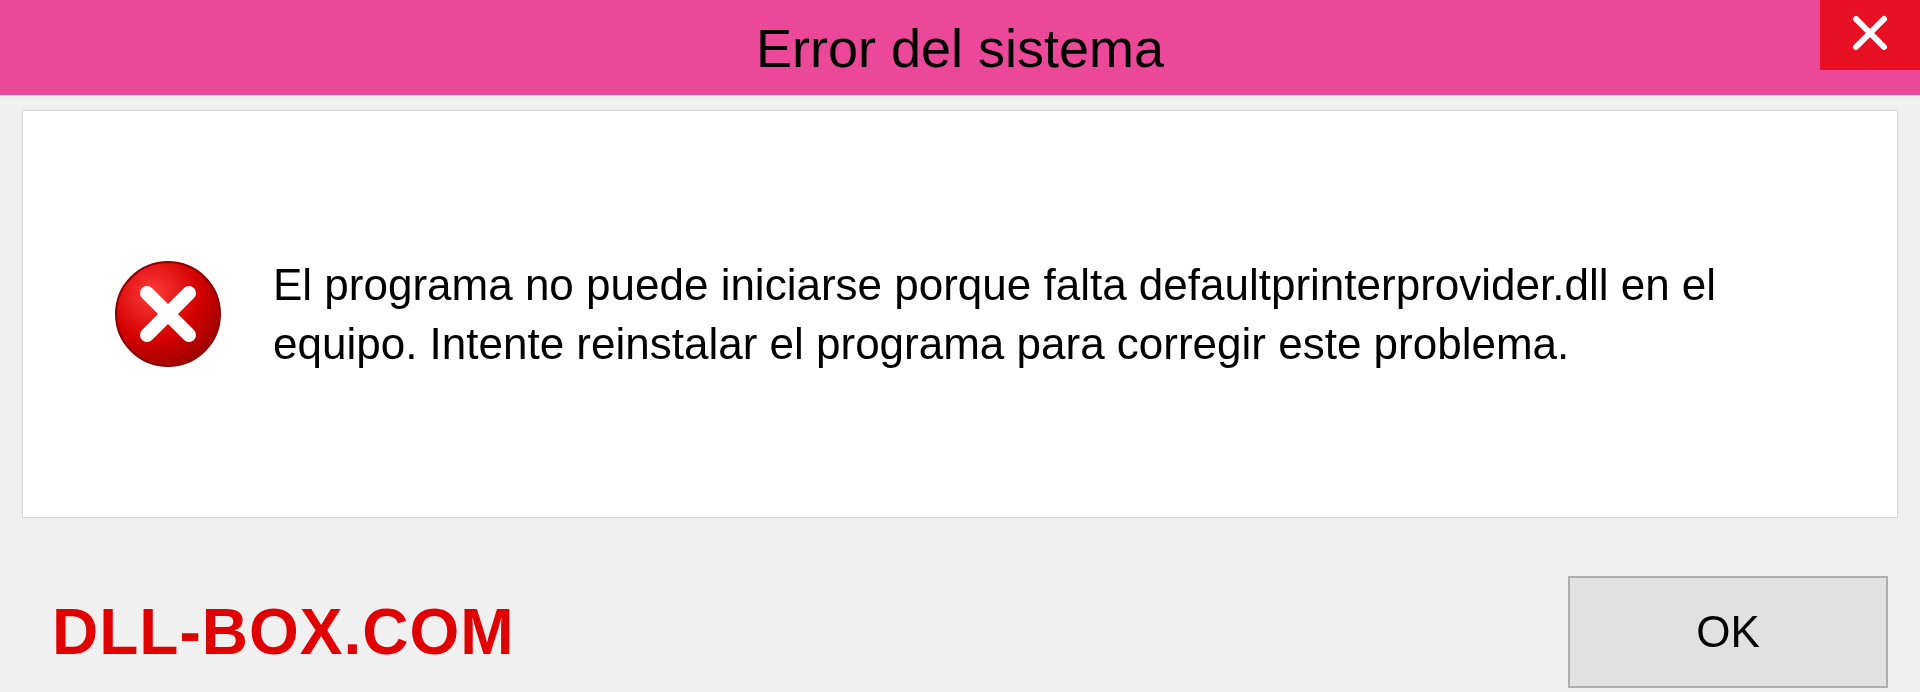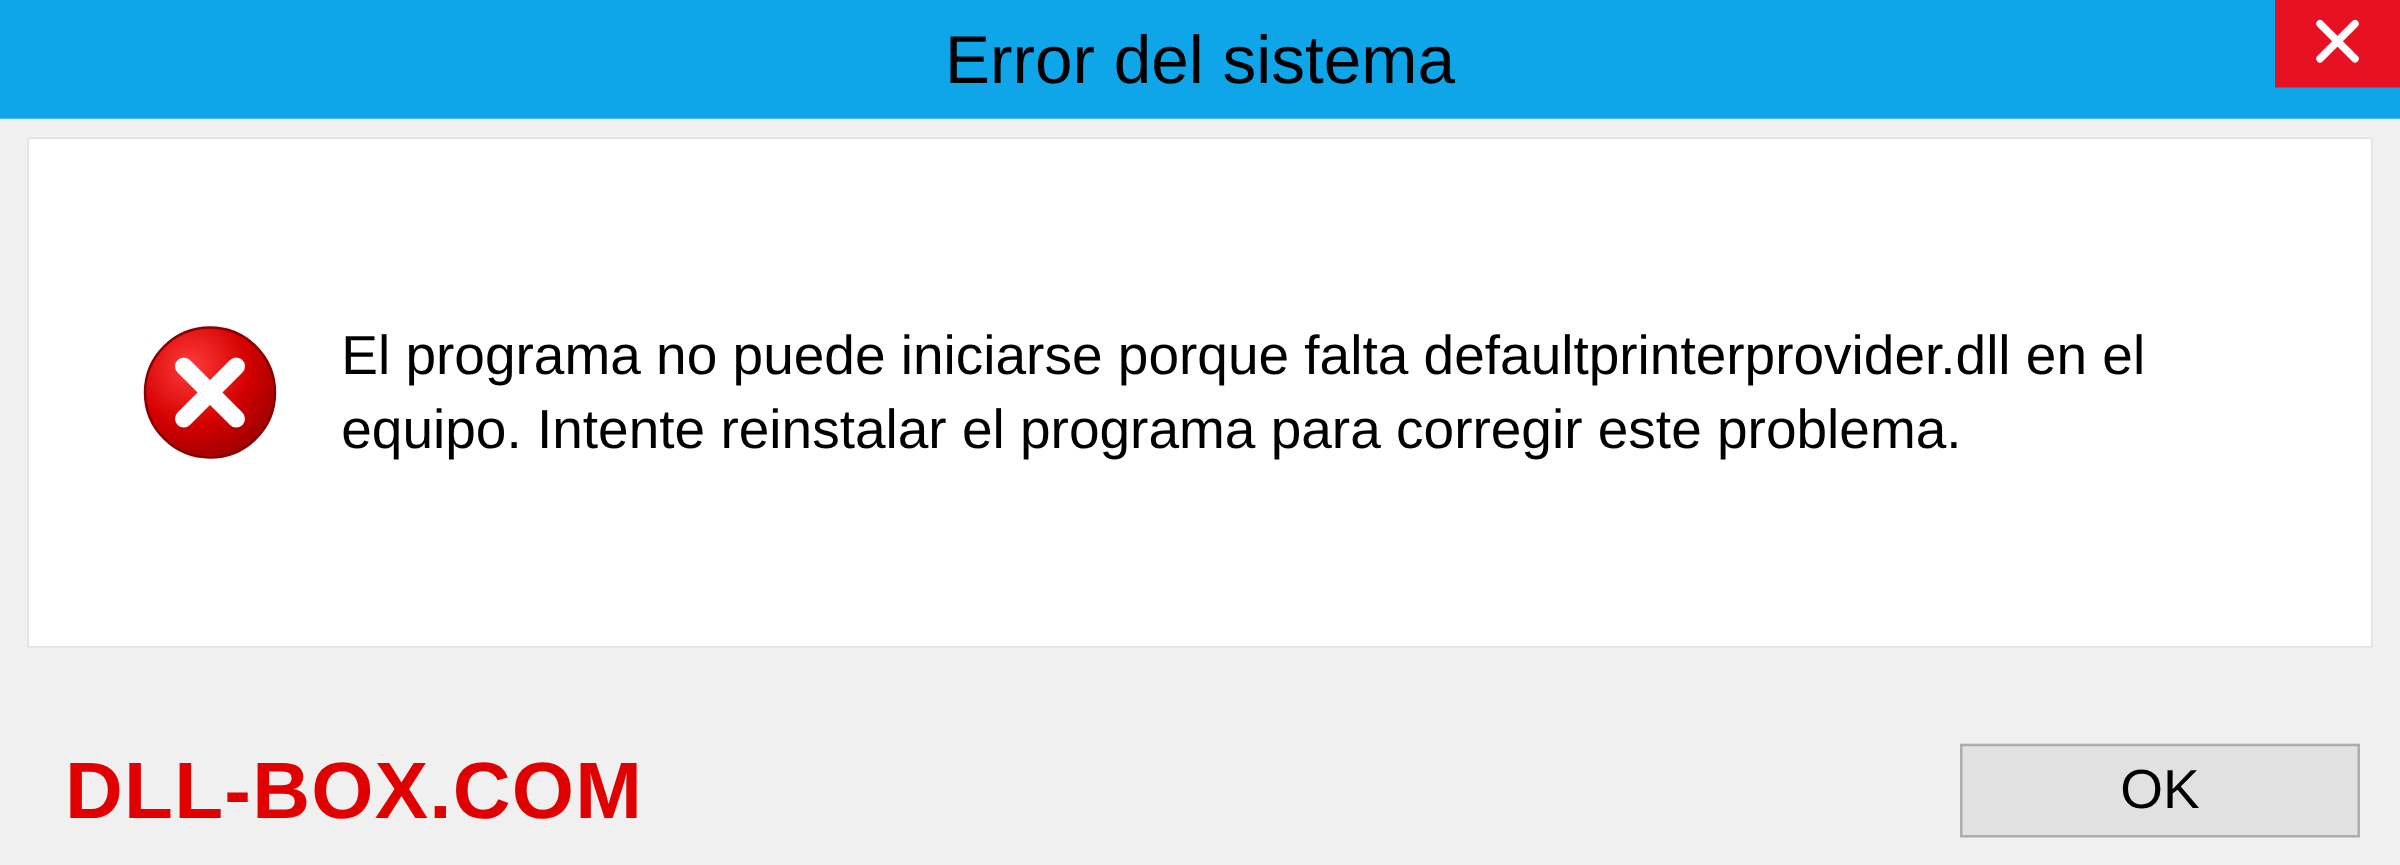"Error del sistema" .titlebar { background: #0ea5e9 -> #ec4899 }
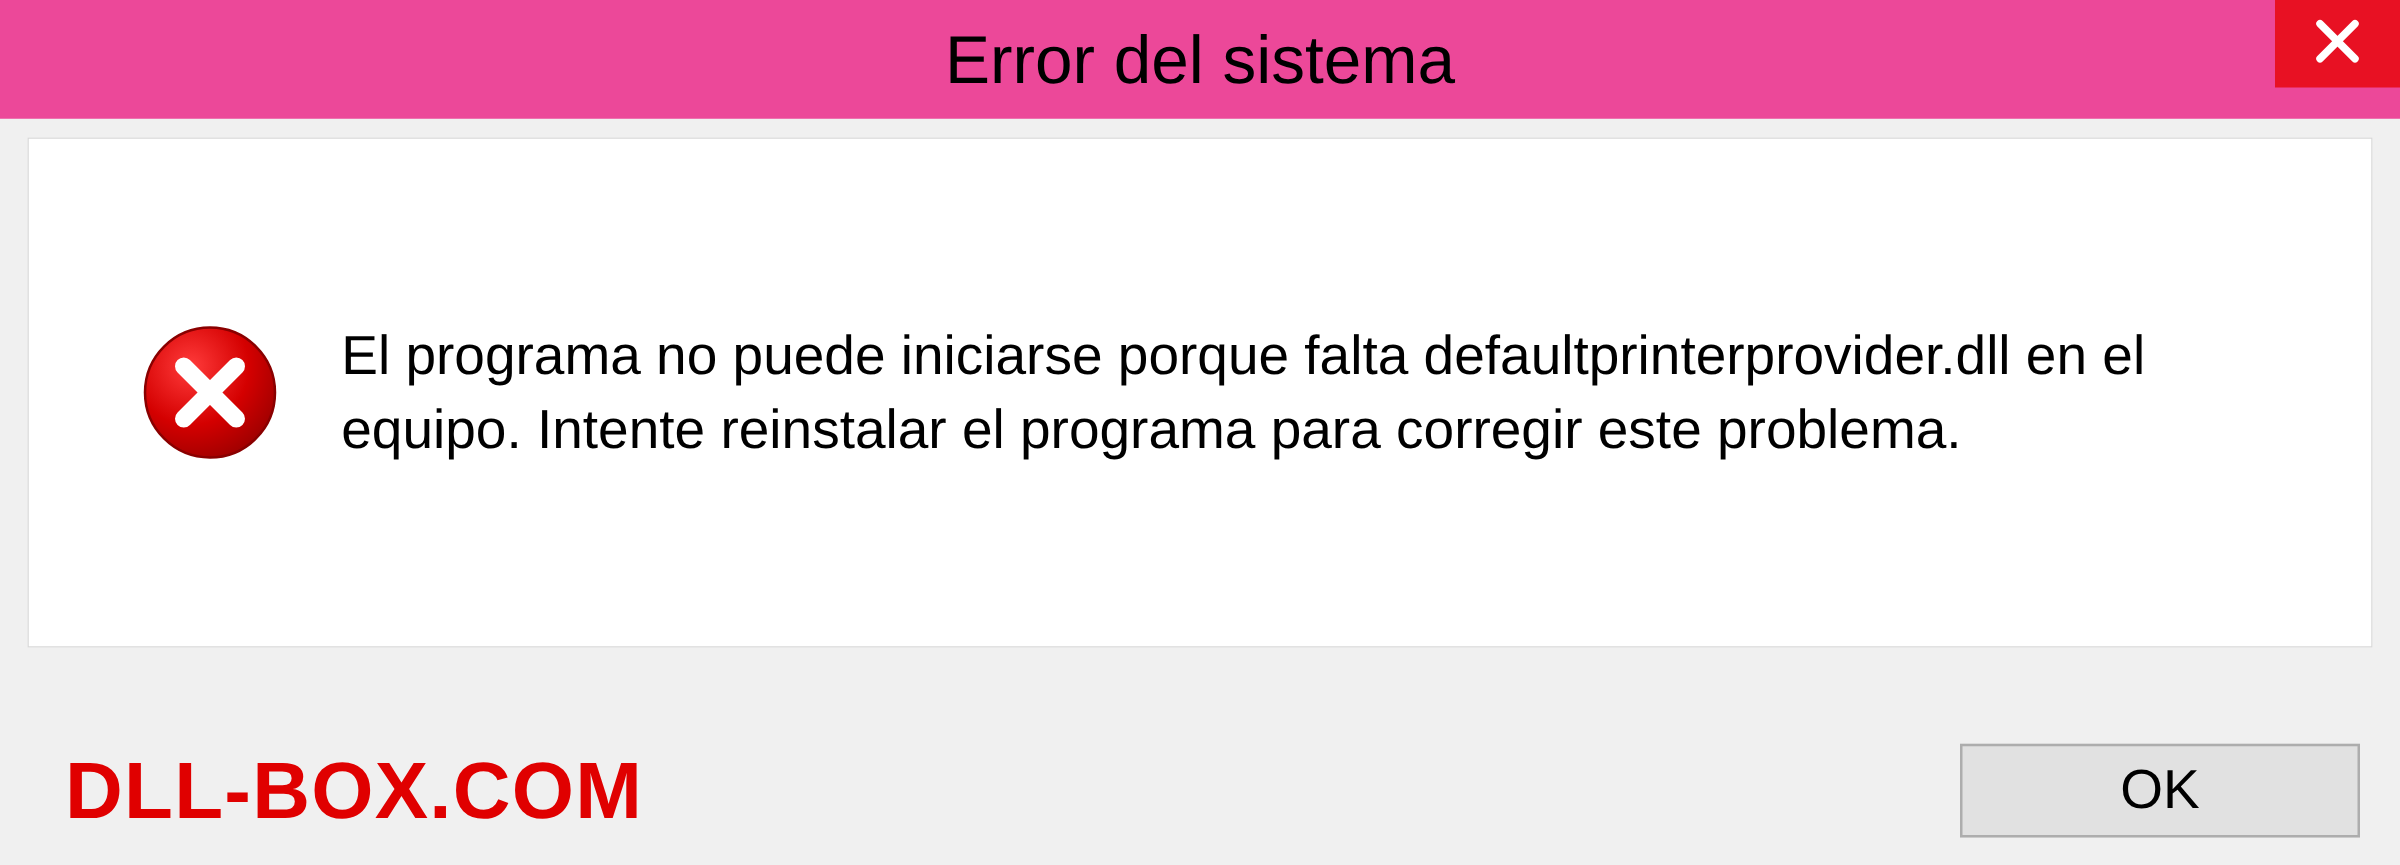"OK" .ok-button { height: 75px -> 112px }
